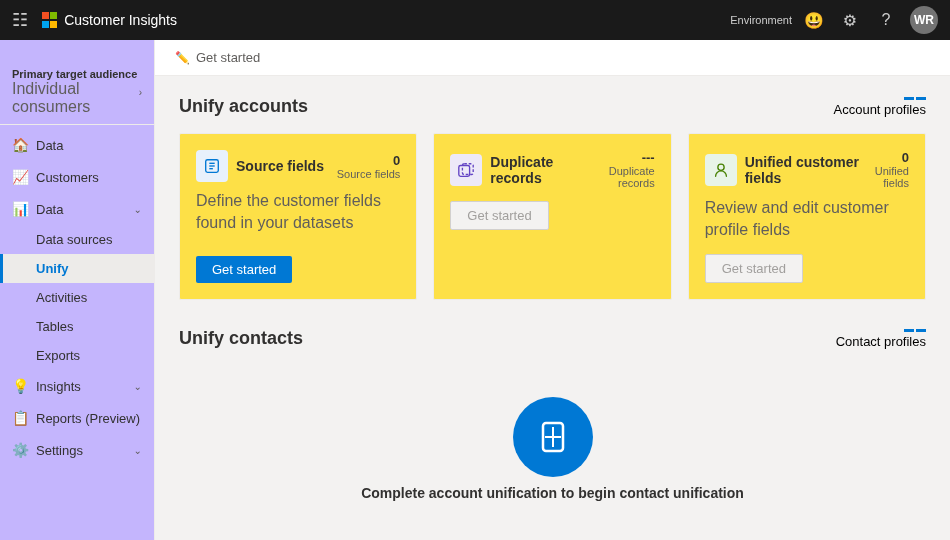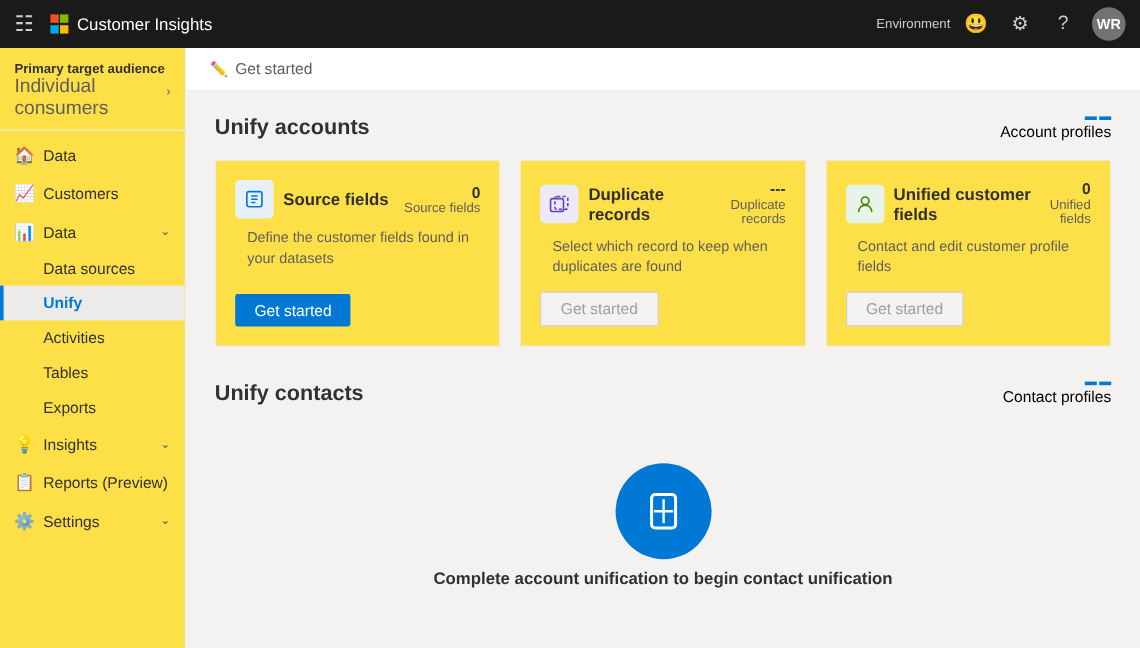"Primary target audience" .sidebar { background: #fde047 -> #c4b5fd; padding-top: 4px -> 20px }
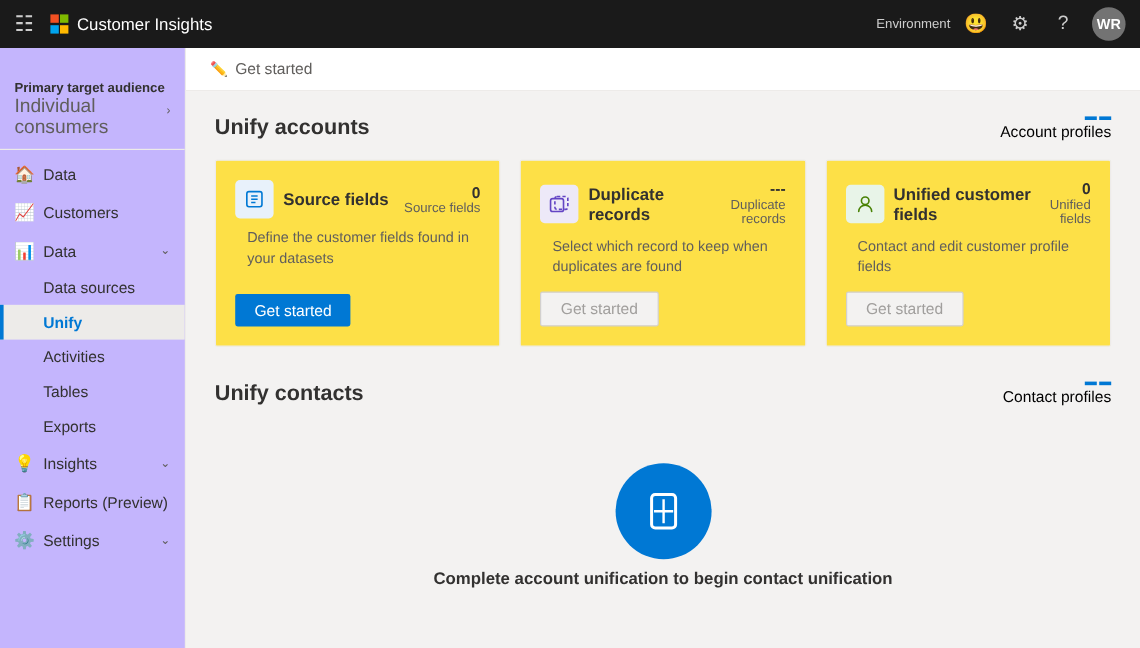"Define the customer fields found" .card-description { font-size: 12px -> 16px; margin-left: 10px -> none }
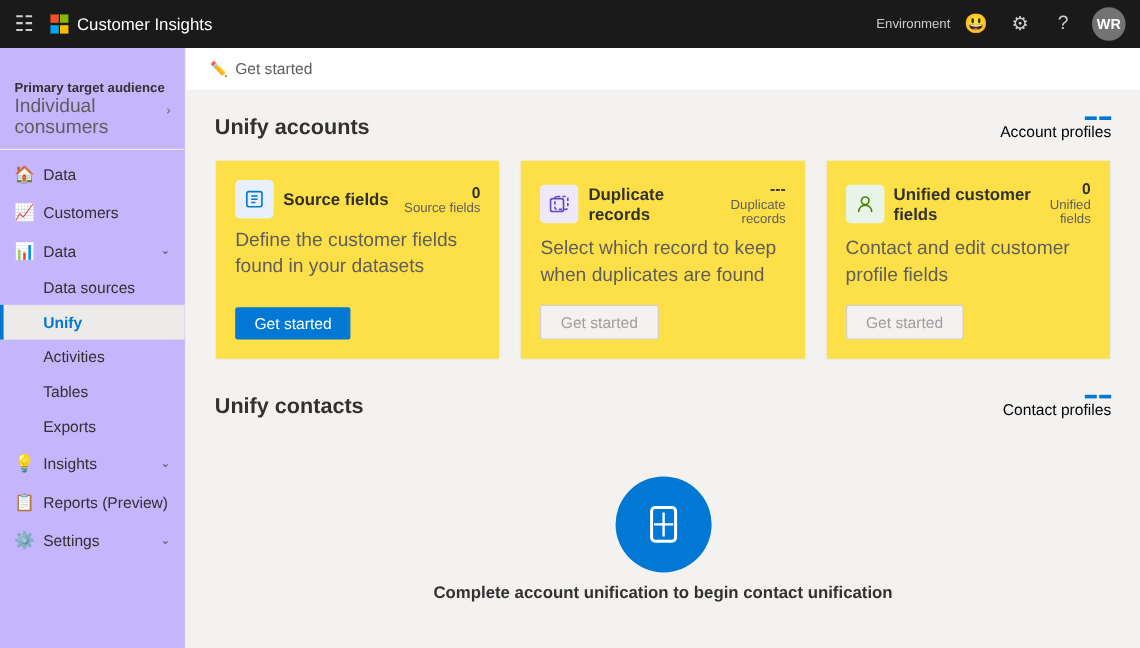"Select which record to keep" p.card-description { html: <p>Select which record to keep when duplicates are found</p> -> none }
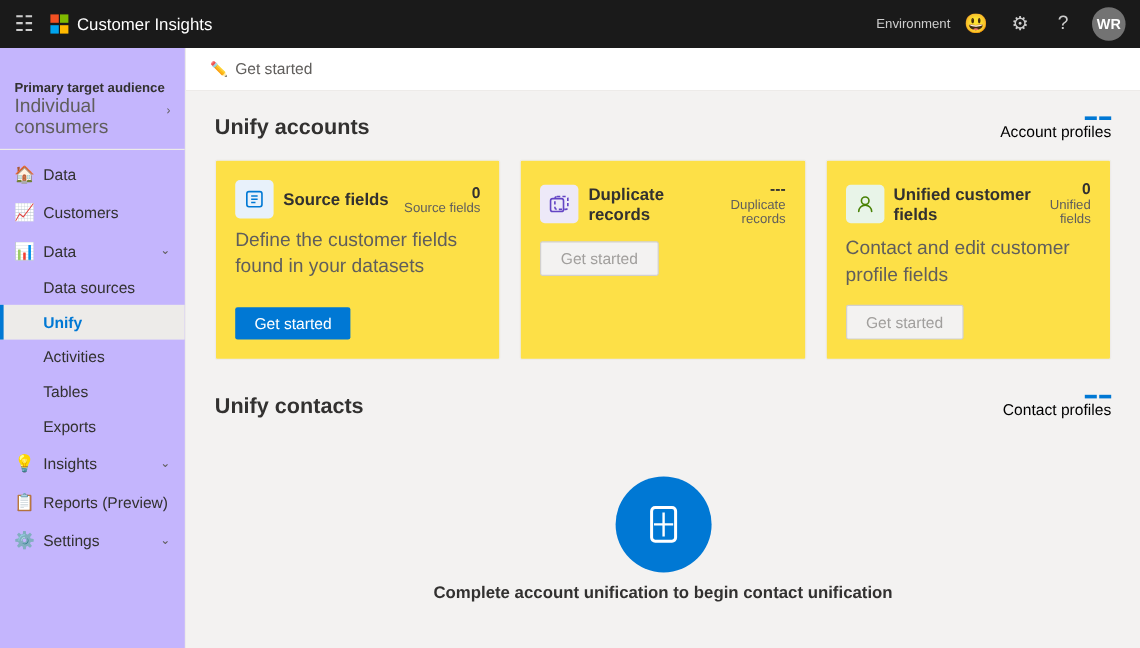"Contact and edit customer profile" p.card-description { text: Contact -> Review }
